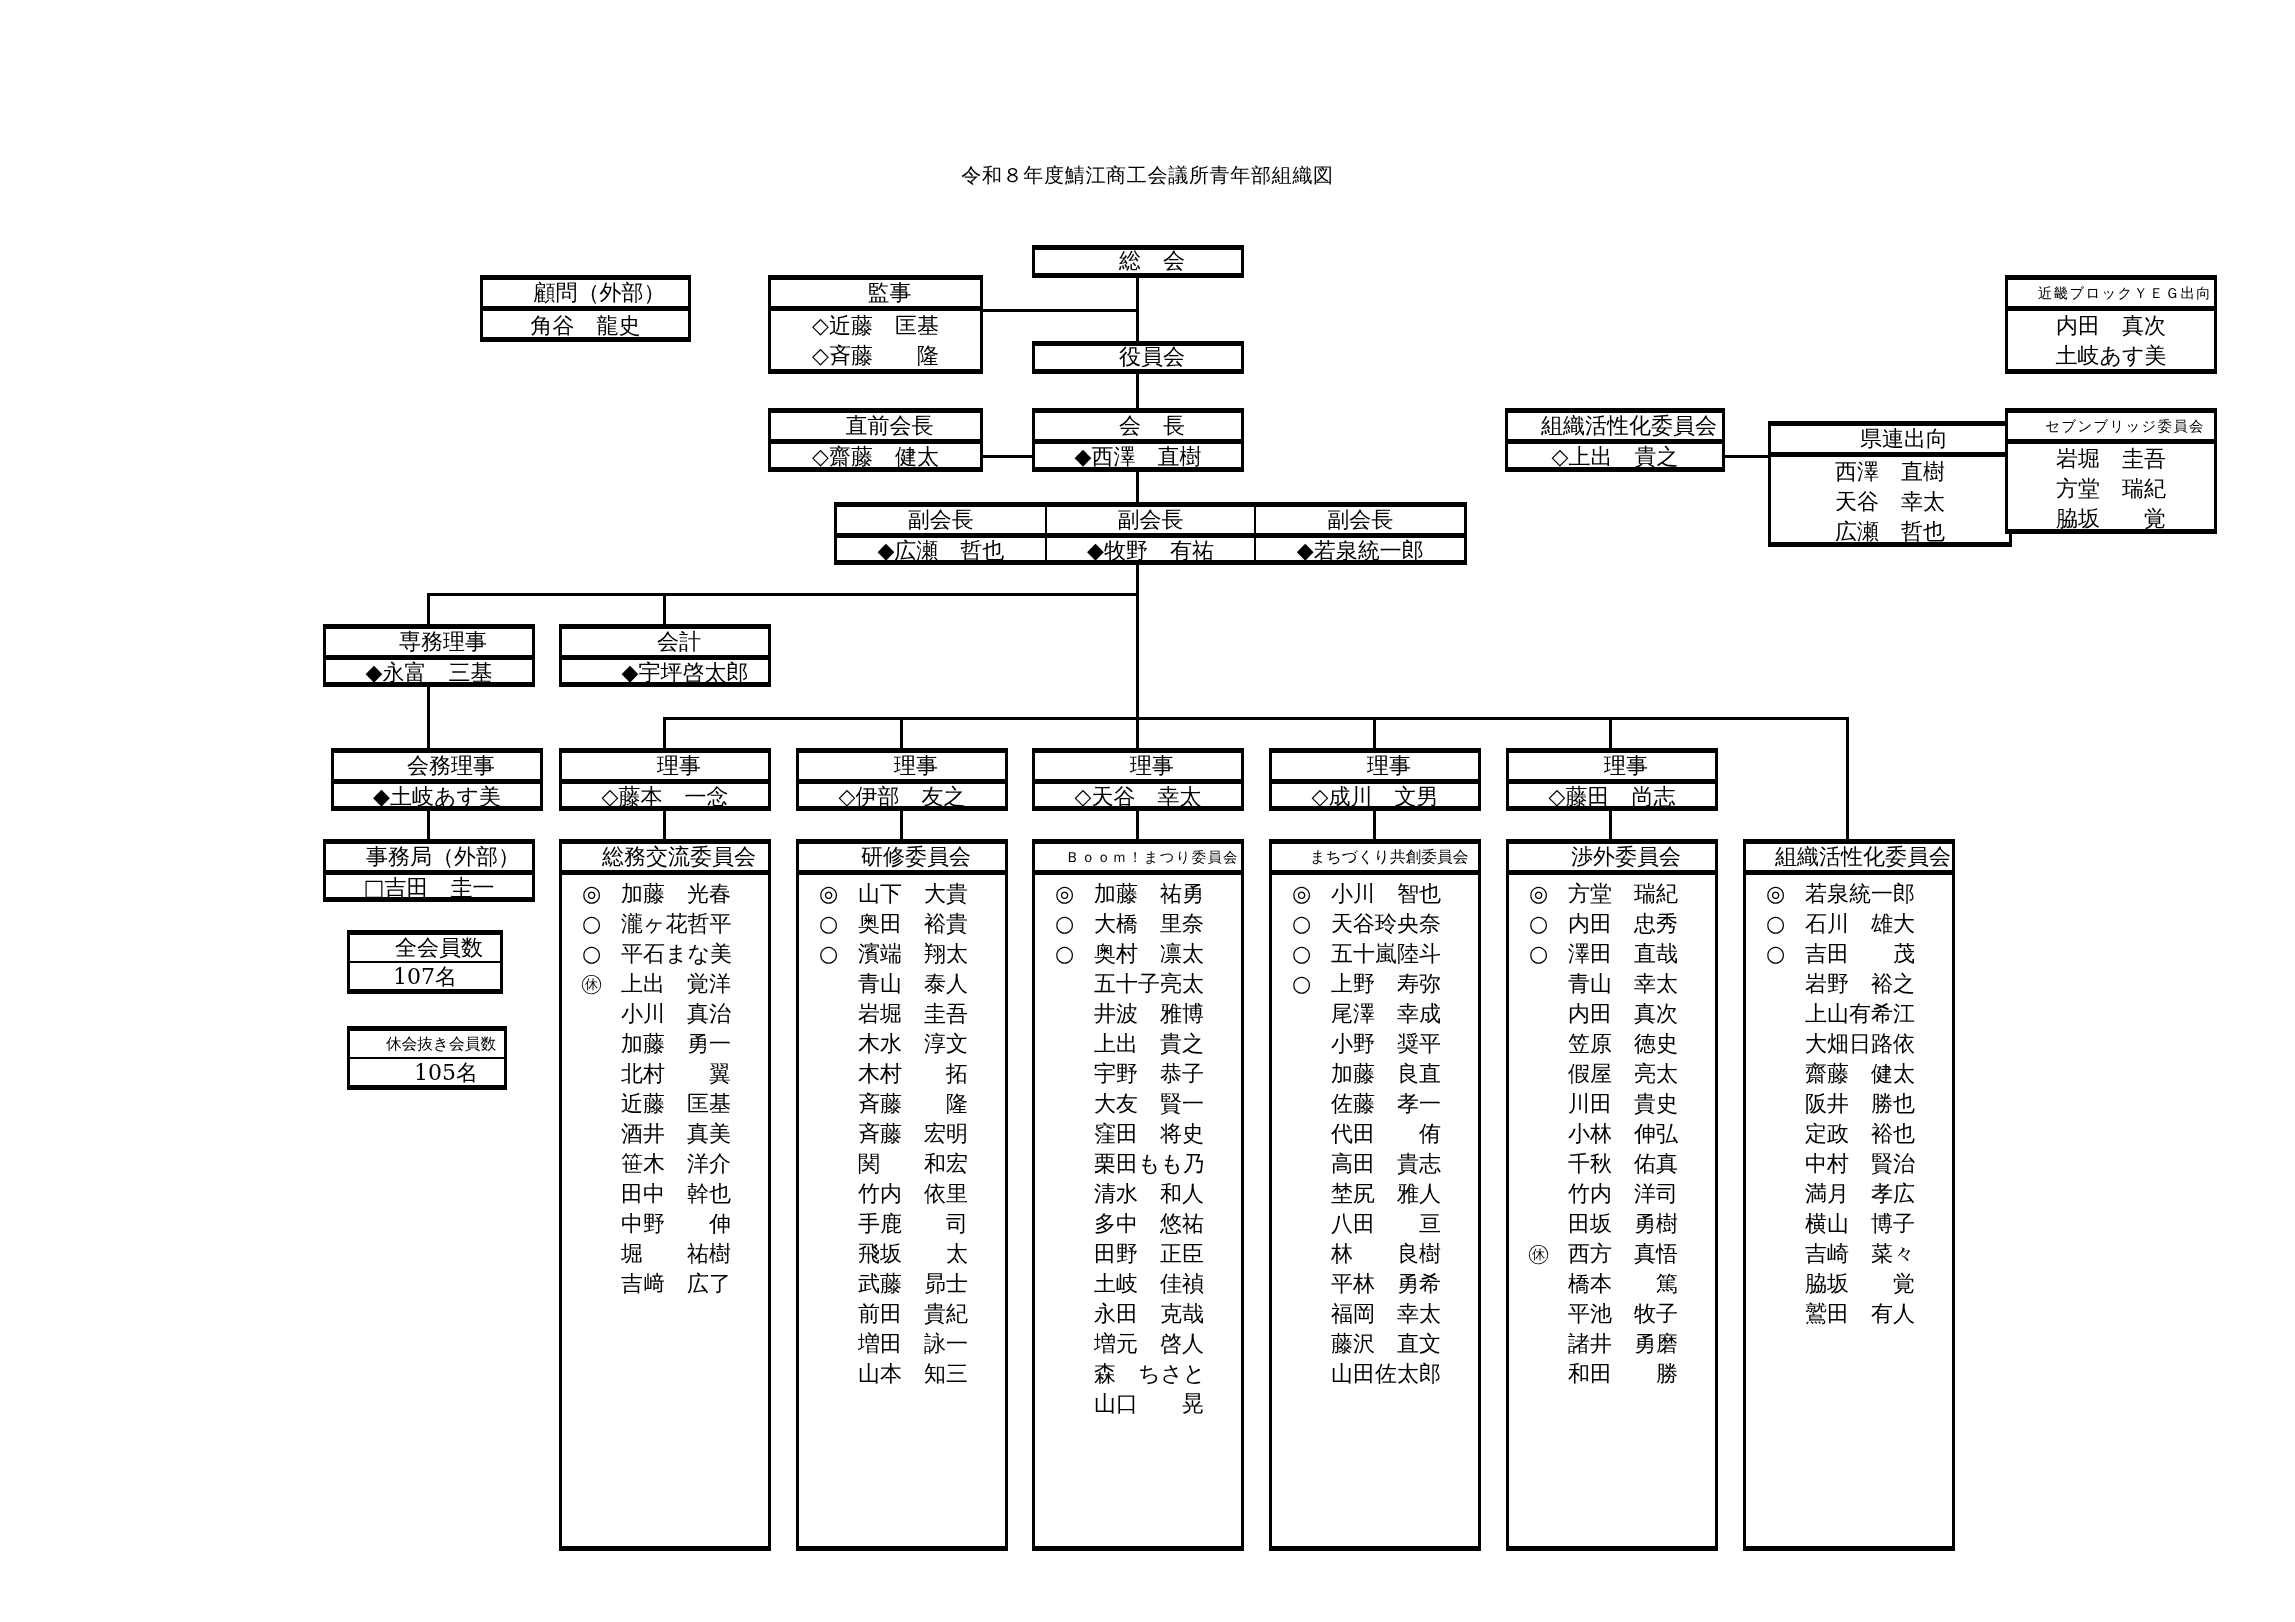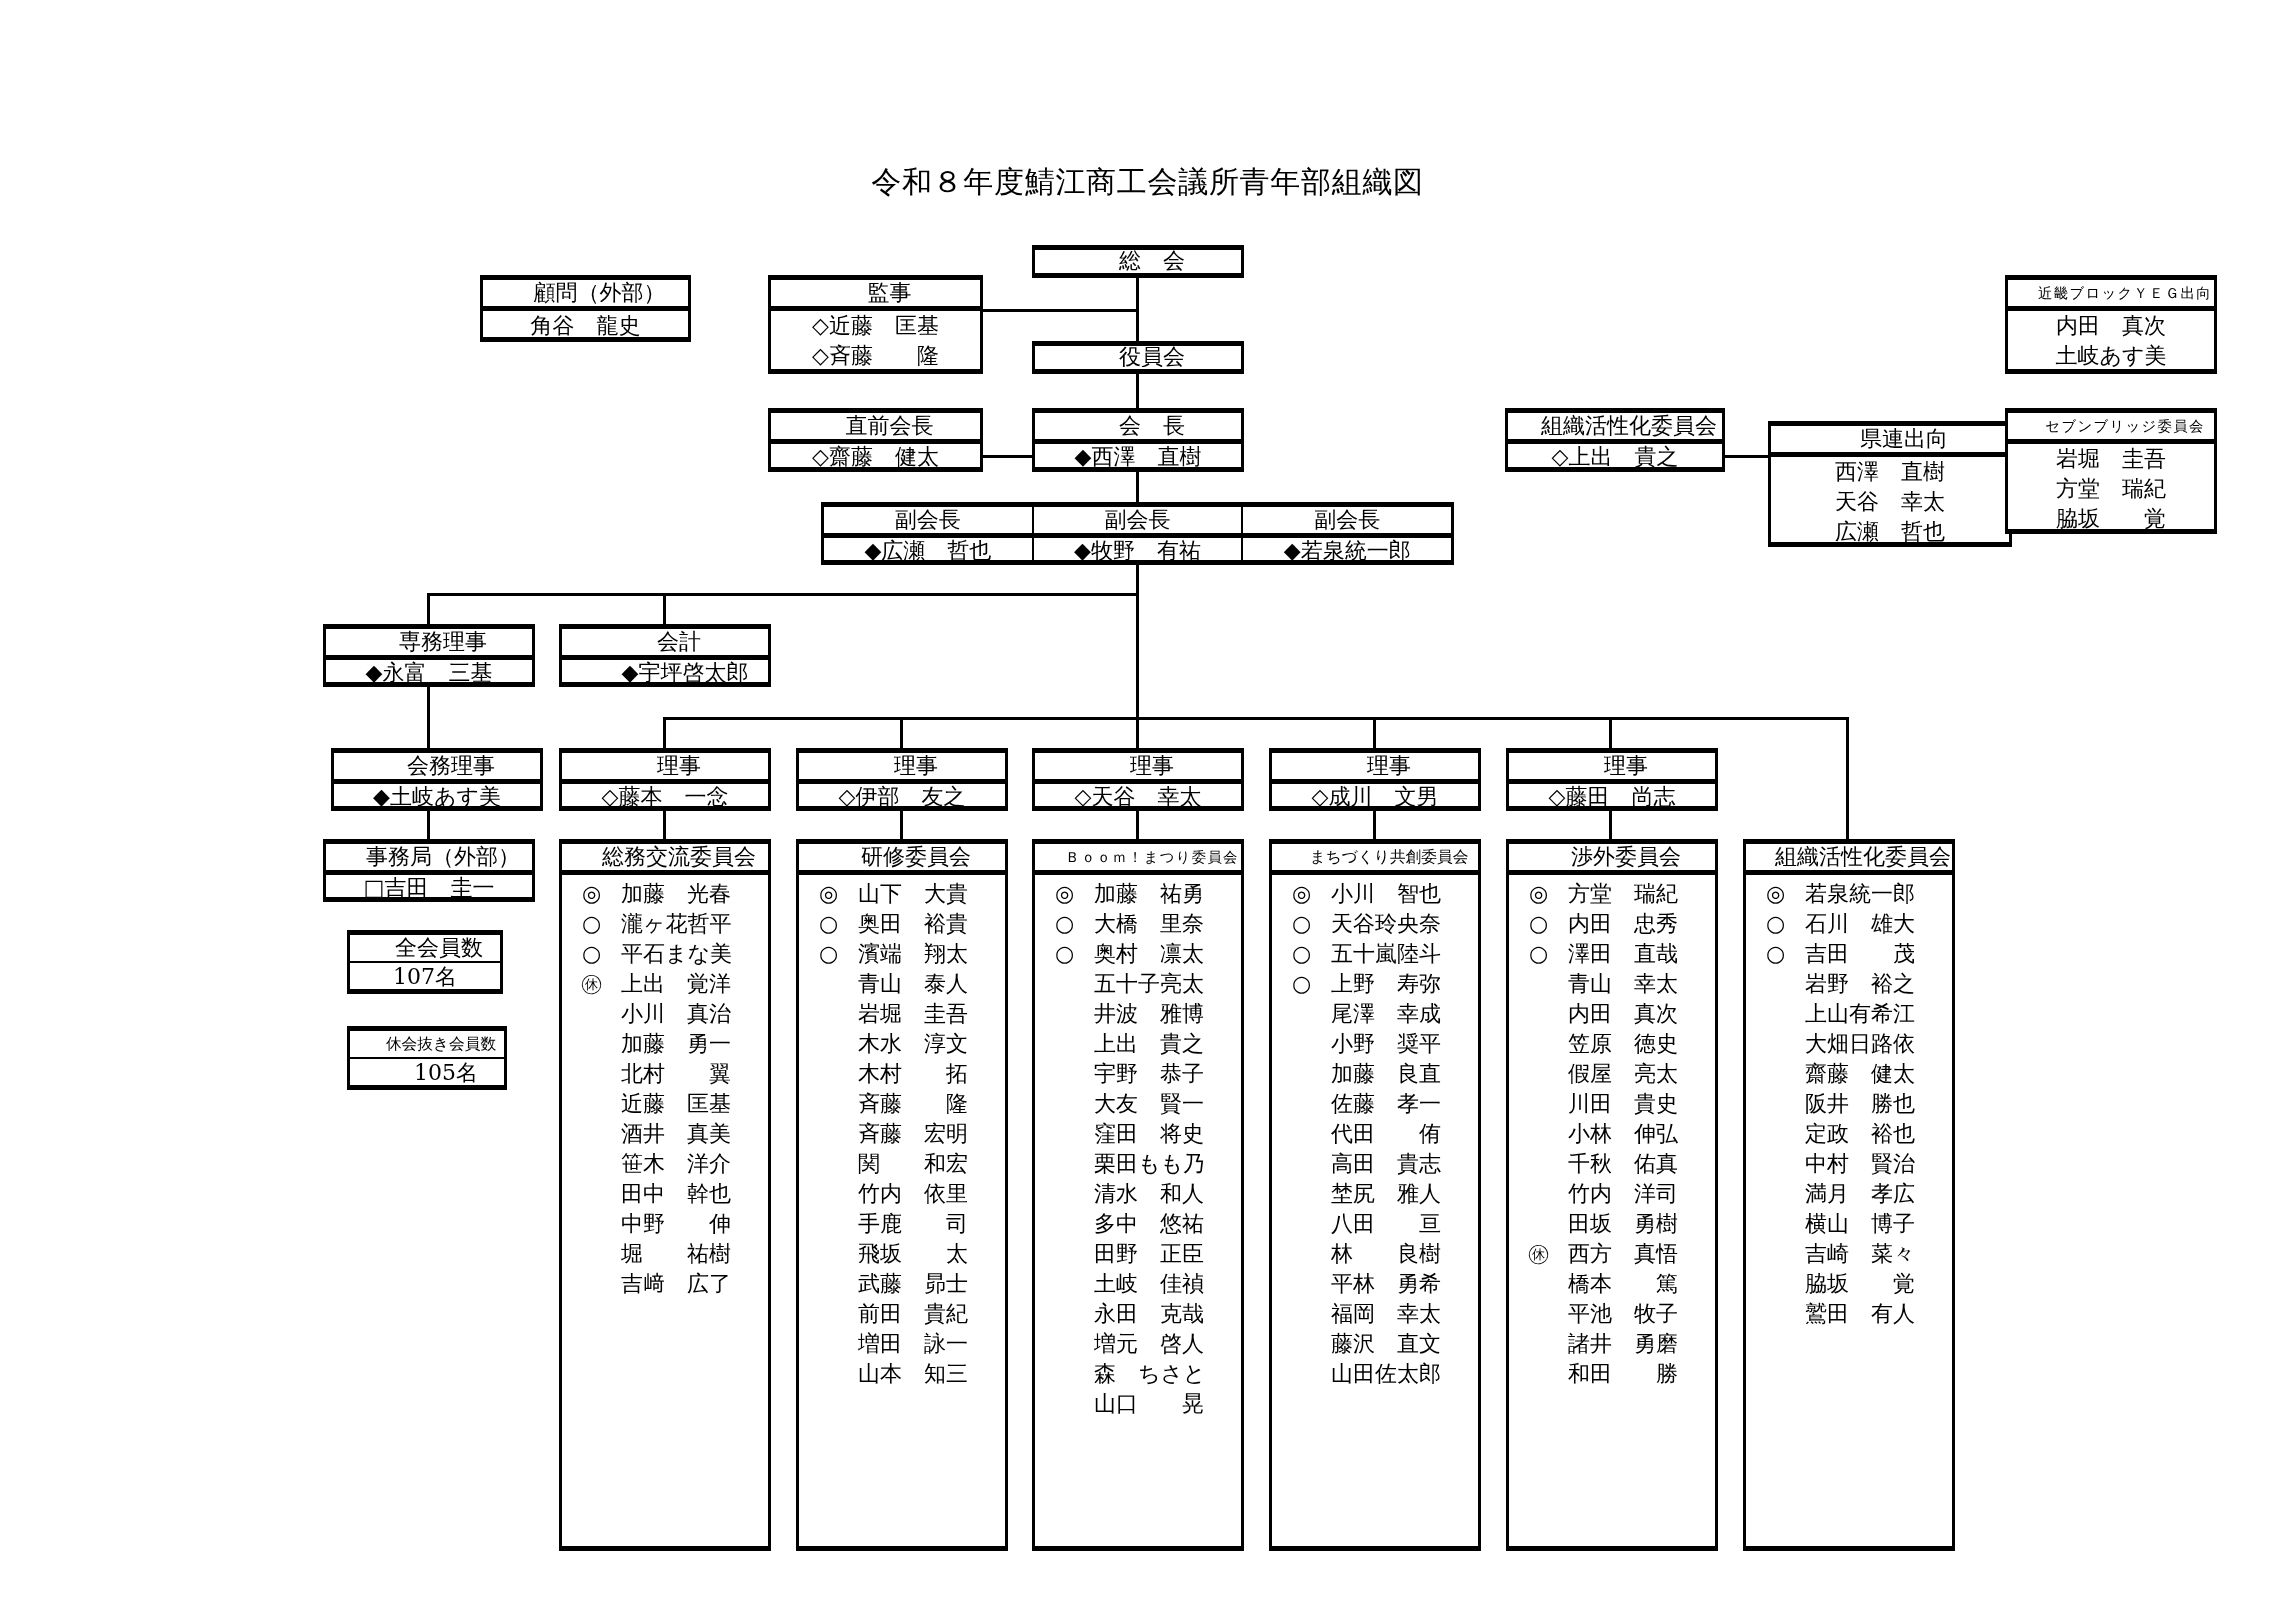"令和８年度鯖江商工会議所青年部組織図" .title { font-size: 30px -> 20px }
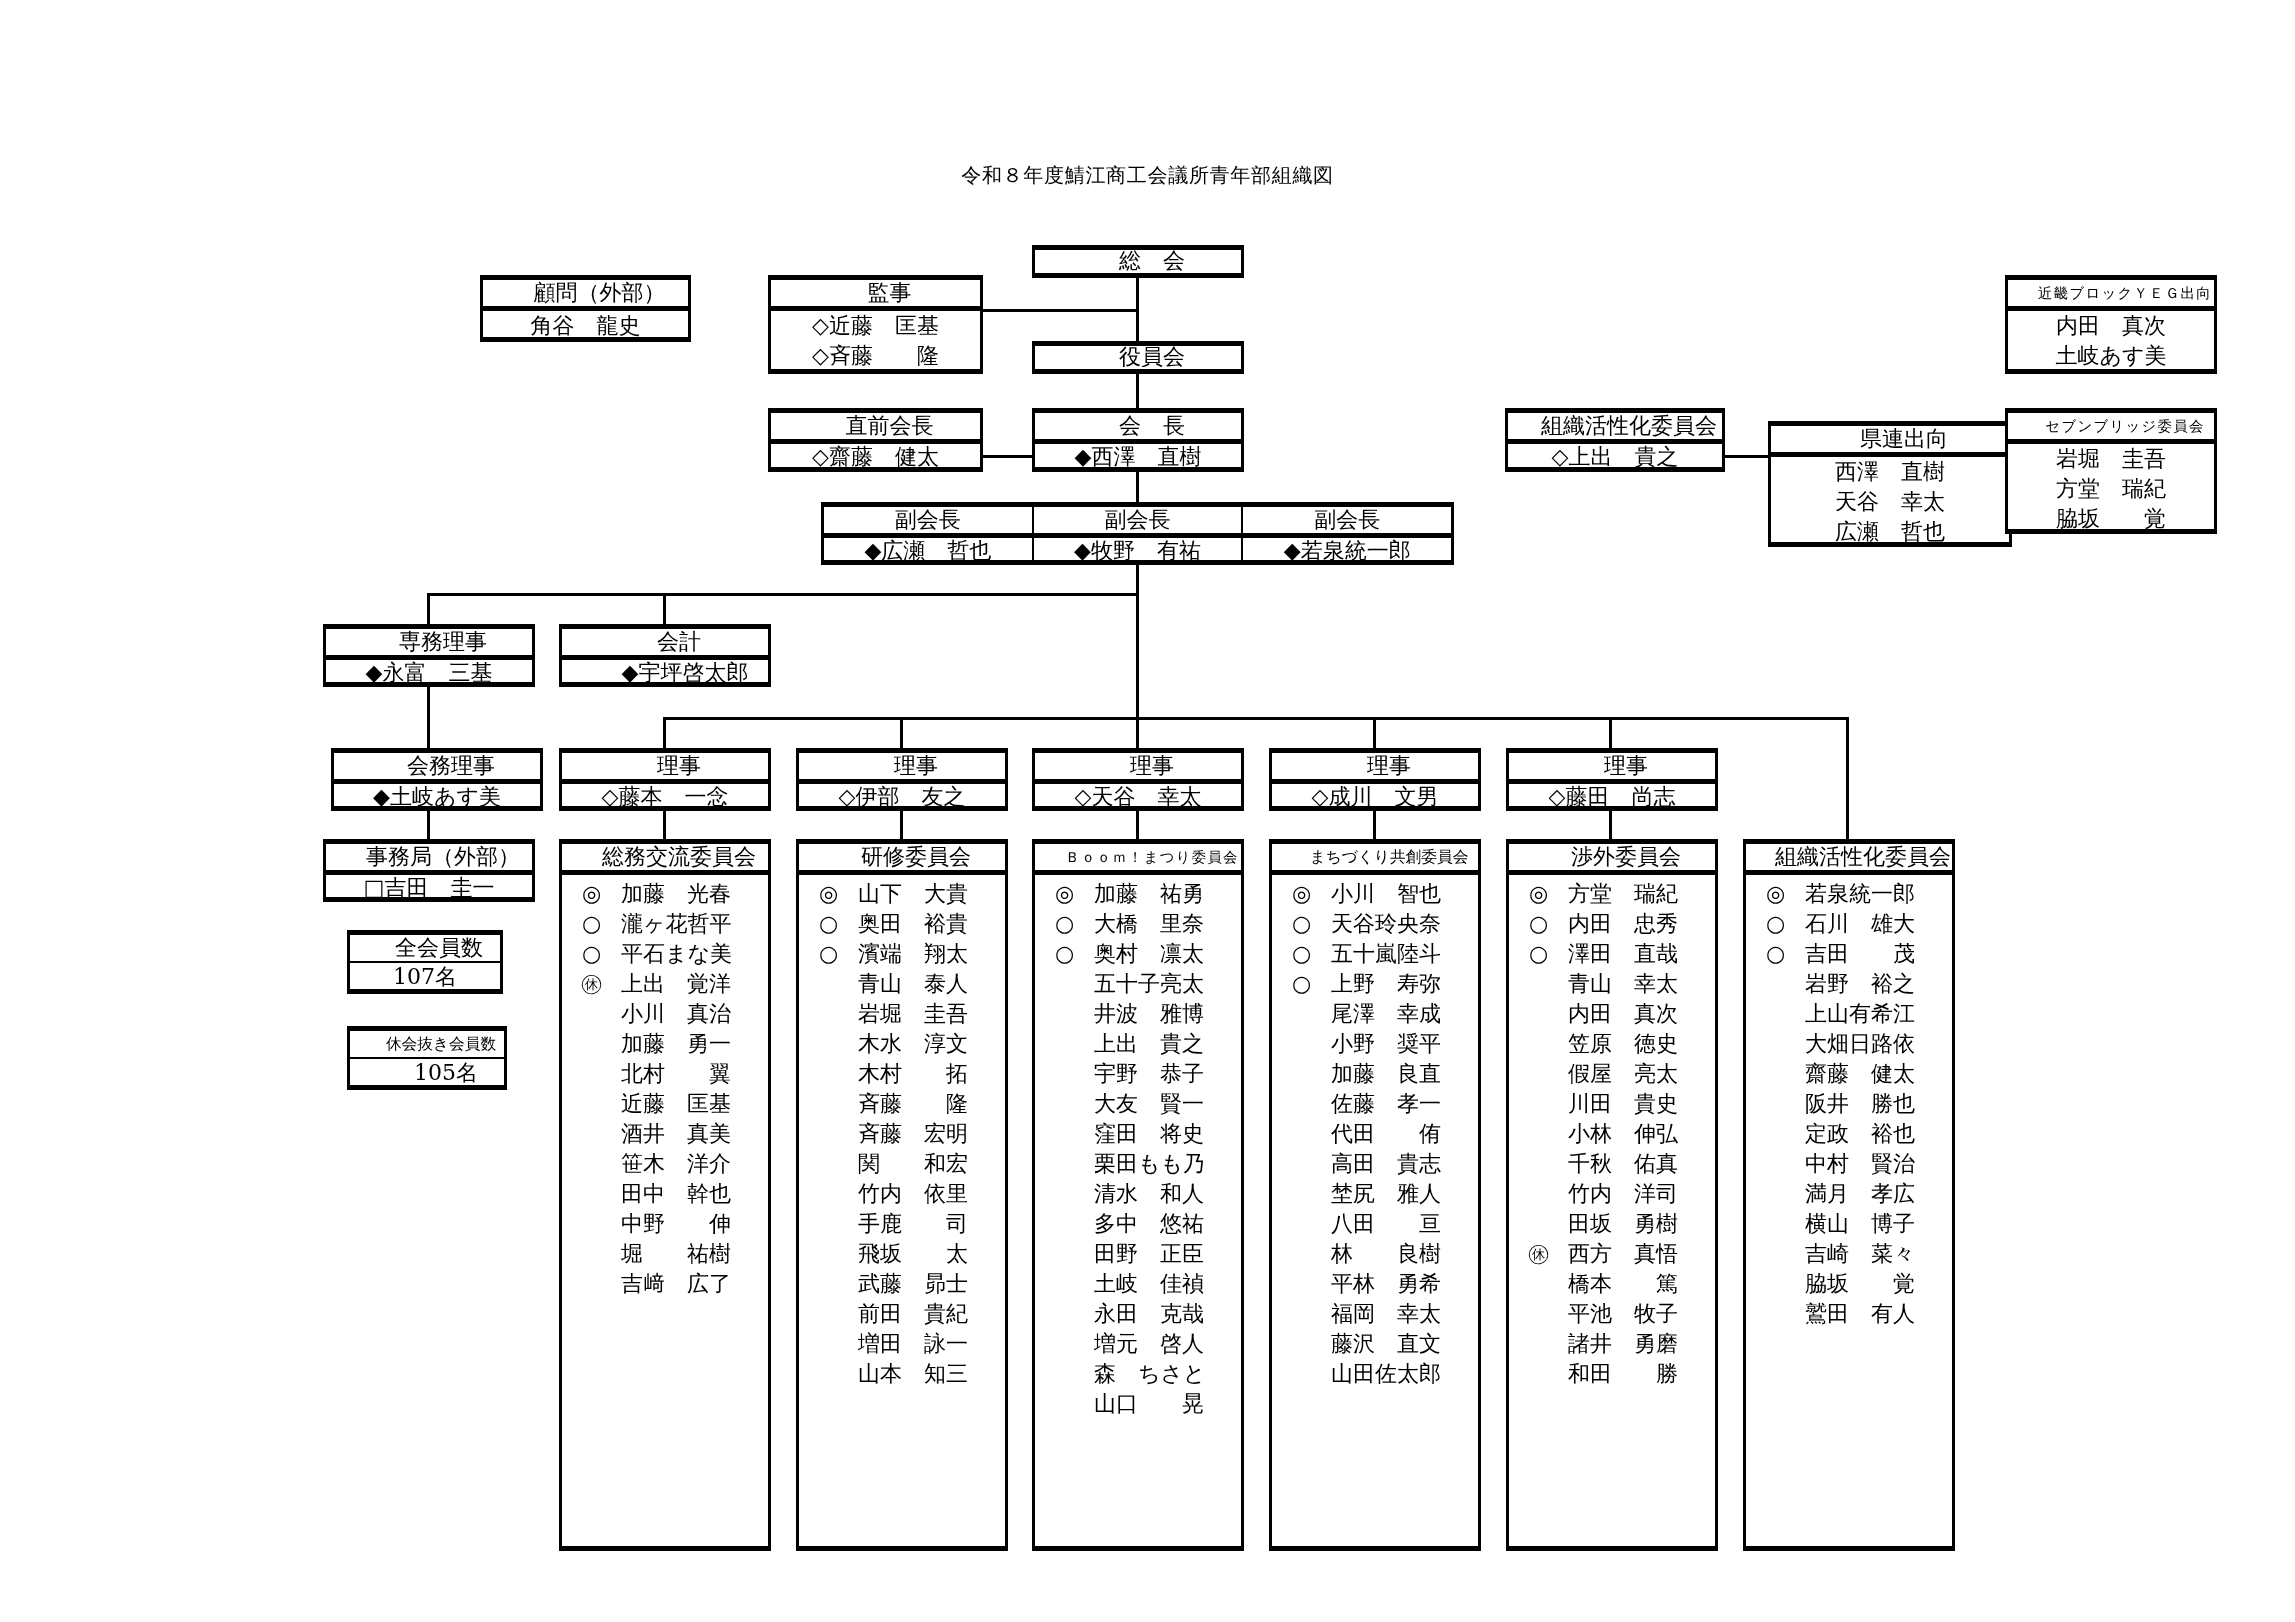"副会長" .row3 { margin-left: none -> 13px }
